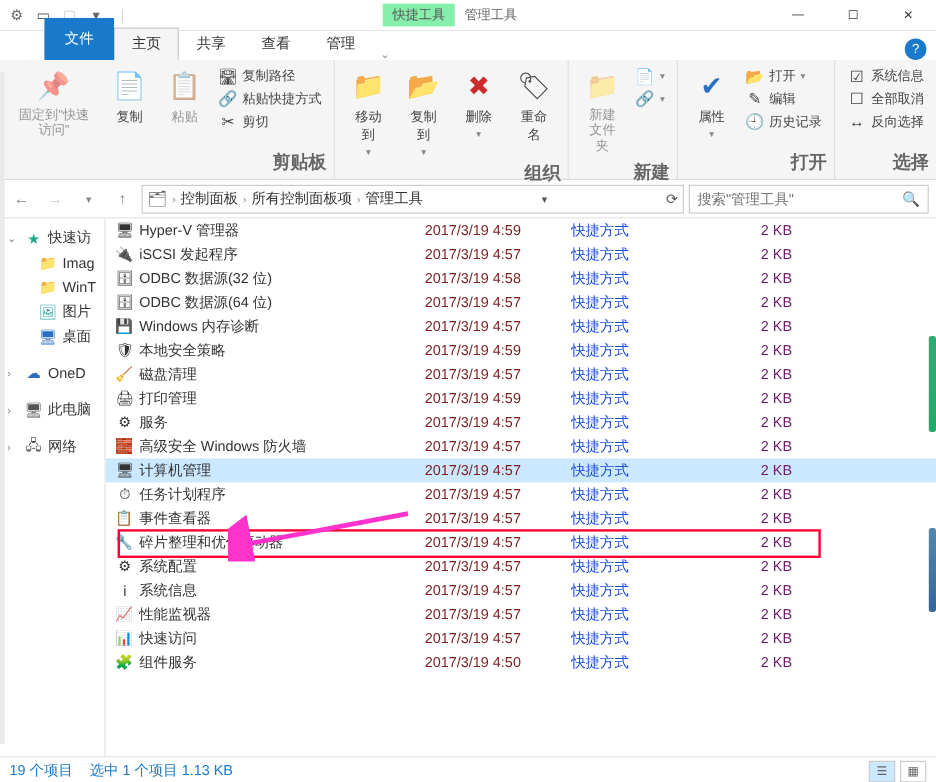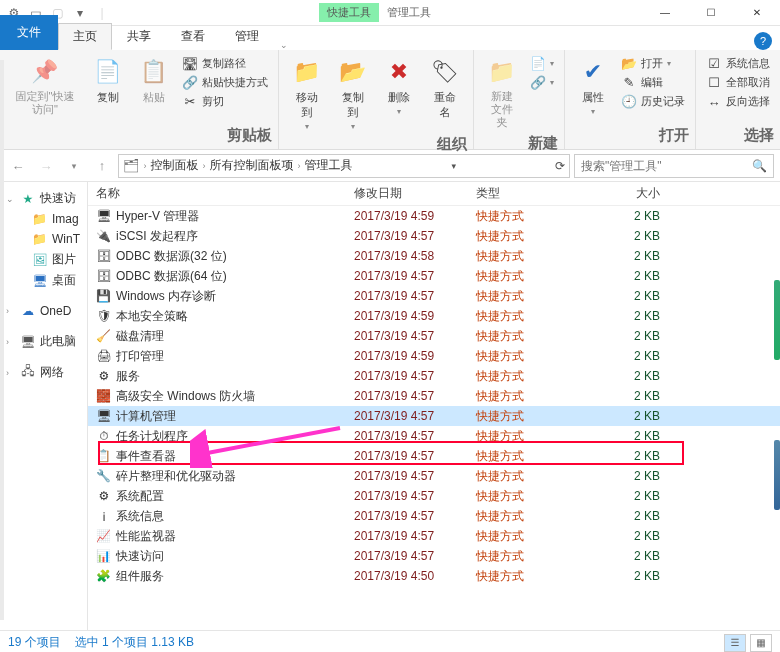"文件" .tab.file { margin-left: none -> 37px }
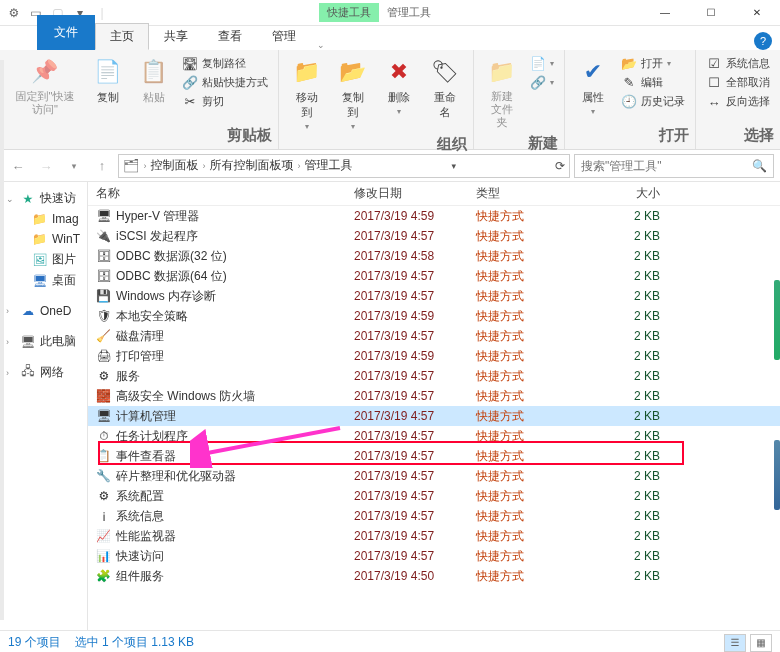"名称" div.col-headers { html: <div> <div>名称</div> <div>修改日期</div> <div>类型</div> <div>大小</div> </div> -> none }
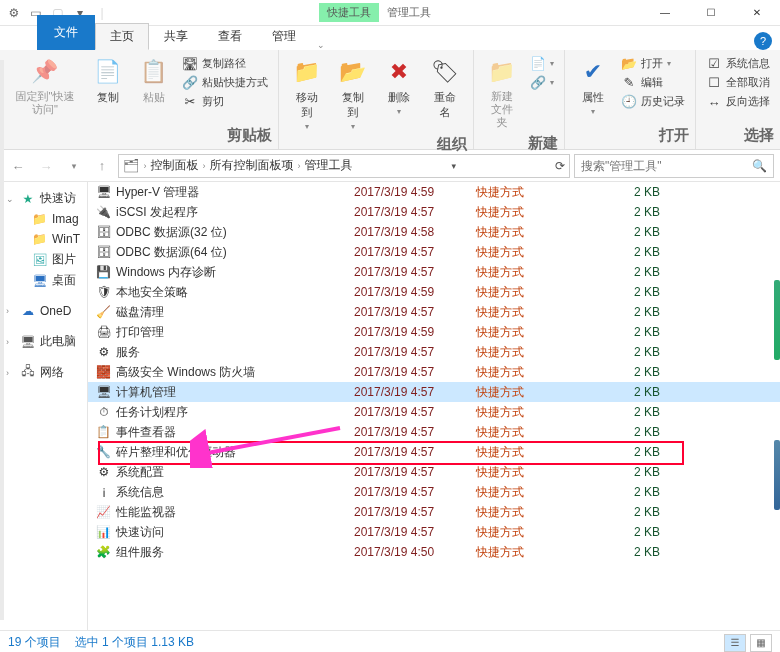"快捷方式" .row .rc-type { color: #c2410c -> #1d4ed8 }
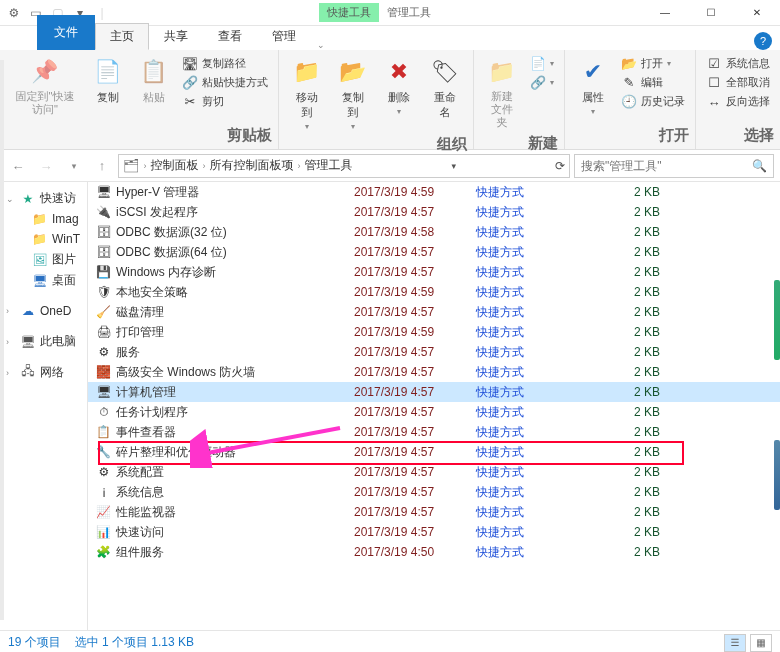"2 KB" .row .rc-size { color: #14532d -> #701a75 }
